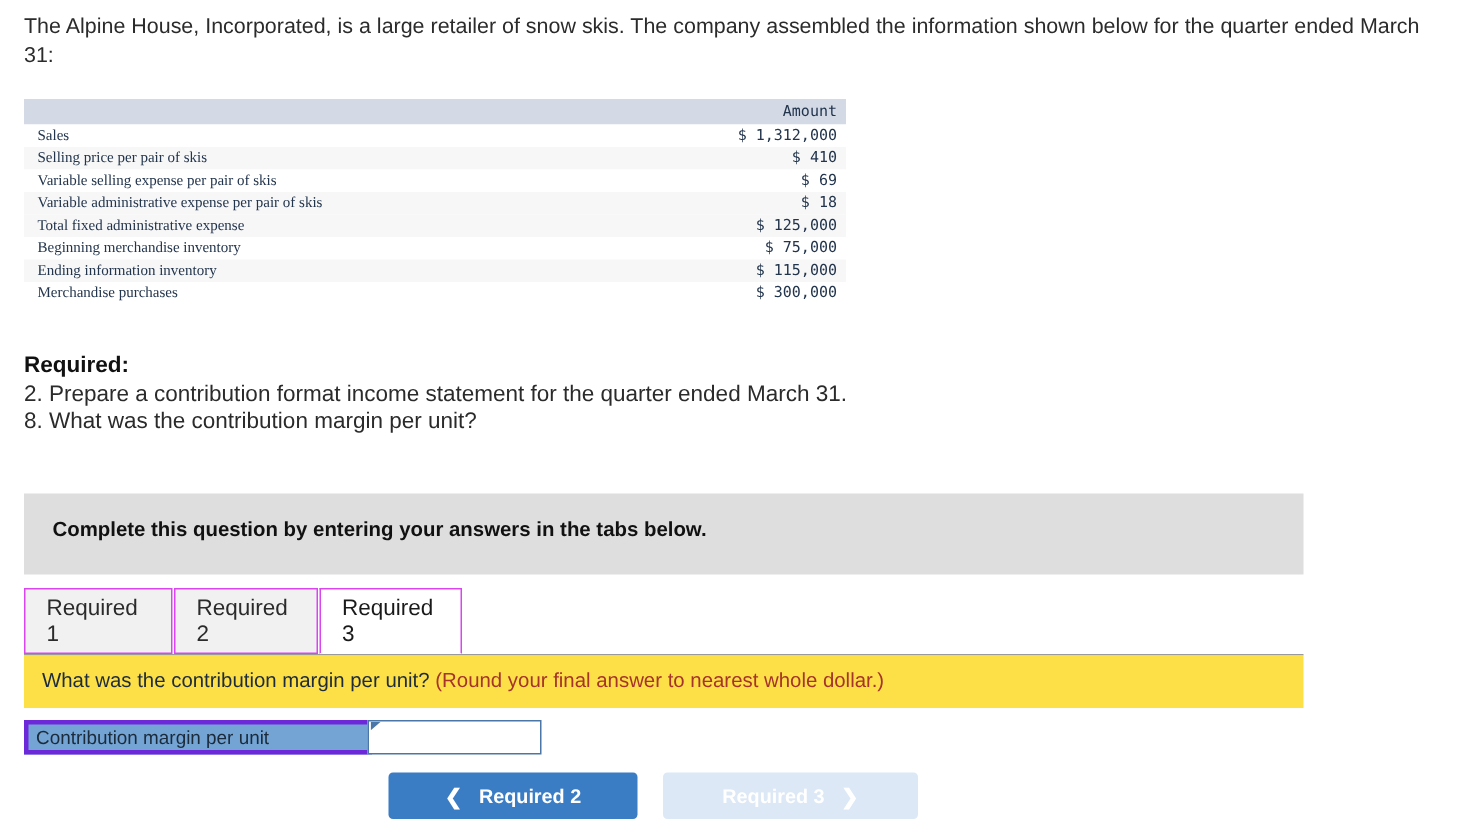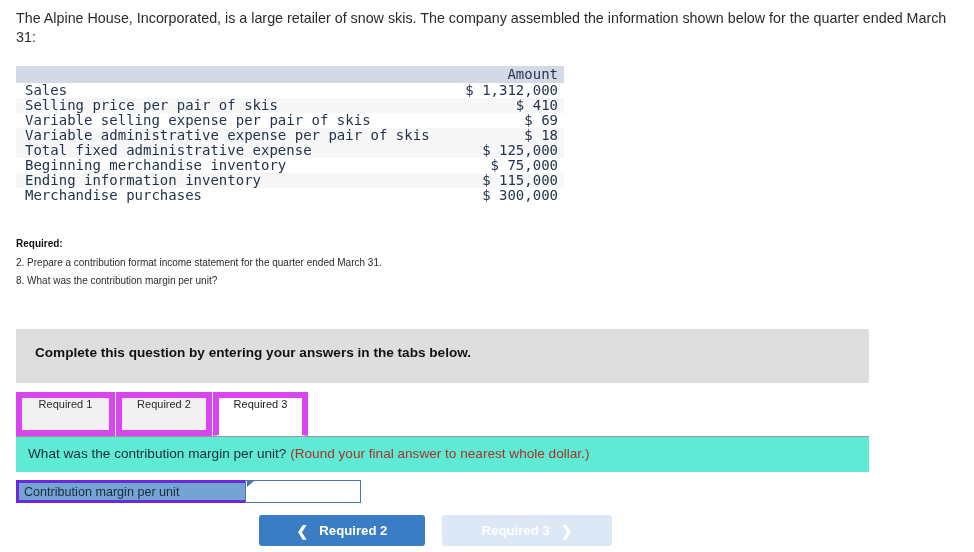"Amount" .data-table { font-size: 14px -> 10px }
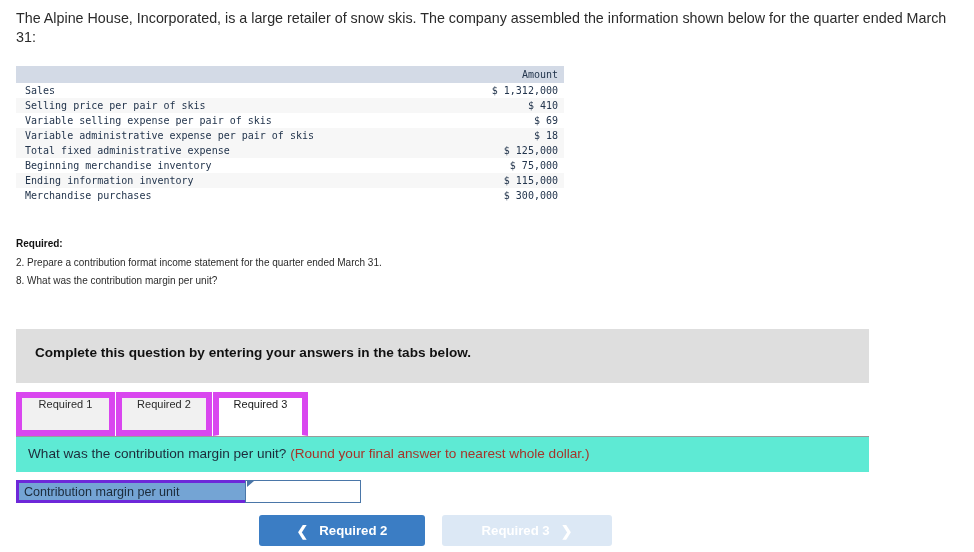"Sales" .data-table tbody td.lbl { font-family: none -> Liberation Serif, serif }
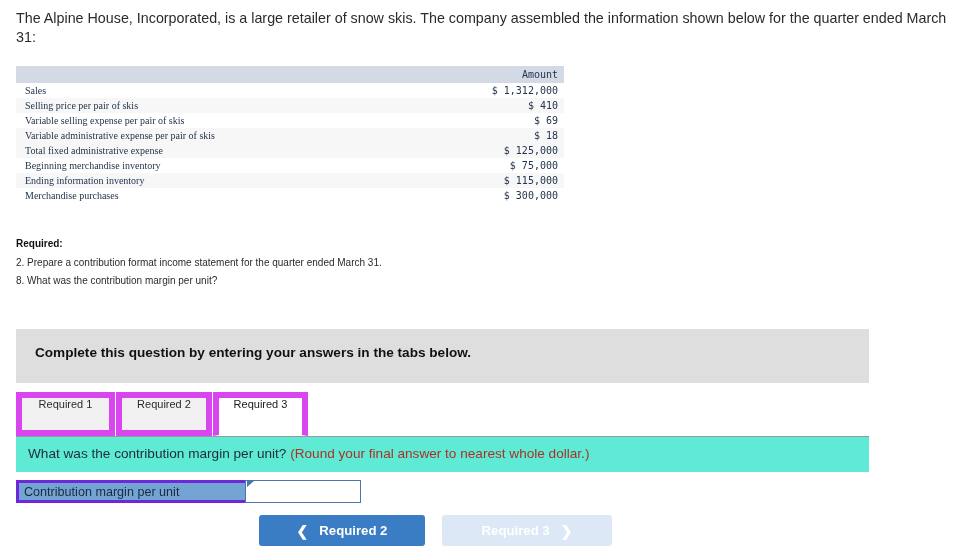"Required:" .required-block { font-size: 10px -> 15px }
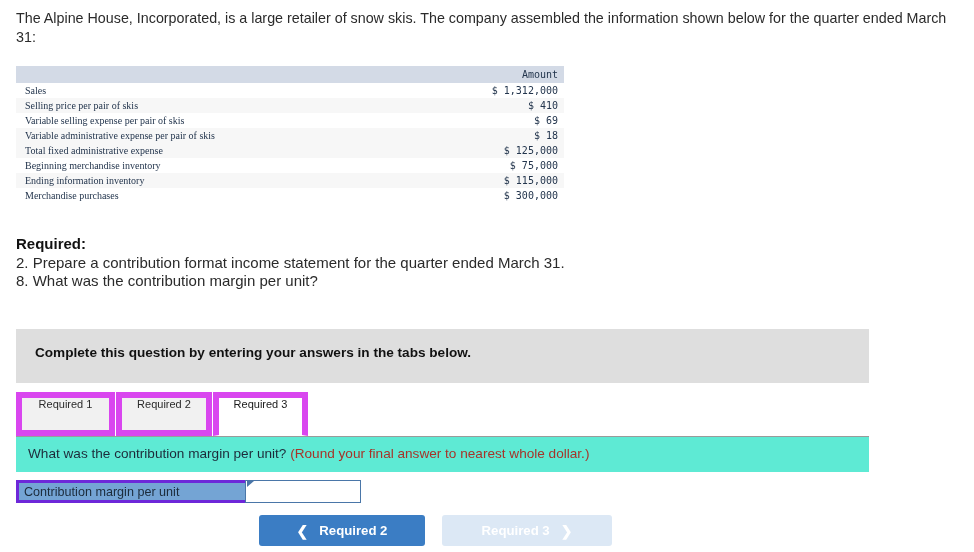"Required 1" .tab { align-items: flex-start -> center; border: 6px solid #d946ef -> 1px solid #d946ef; font-size: 11px -> 15px }
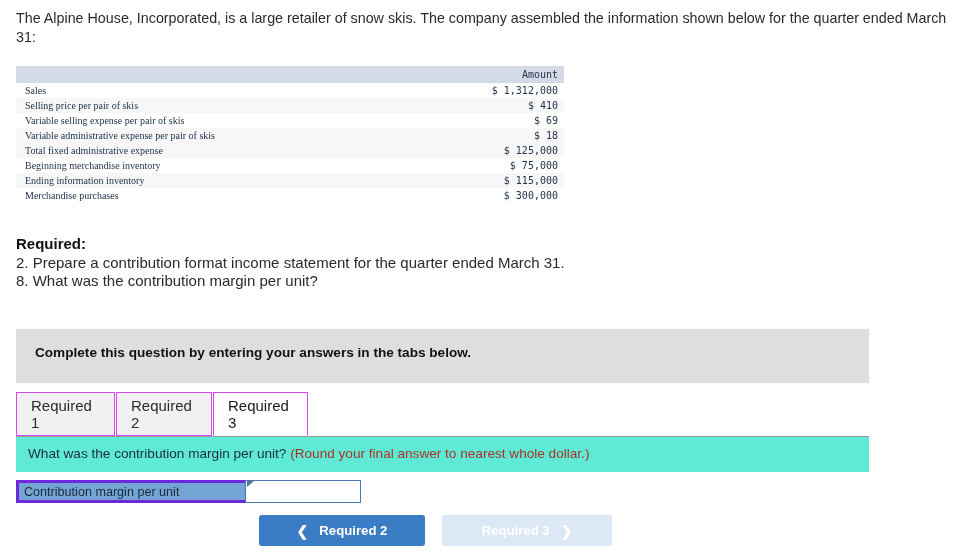"What was the contribution margin" .question-band { background: #5eead4 -> #fde047 }
